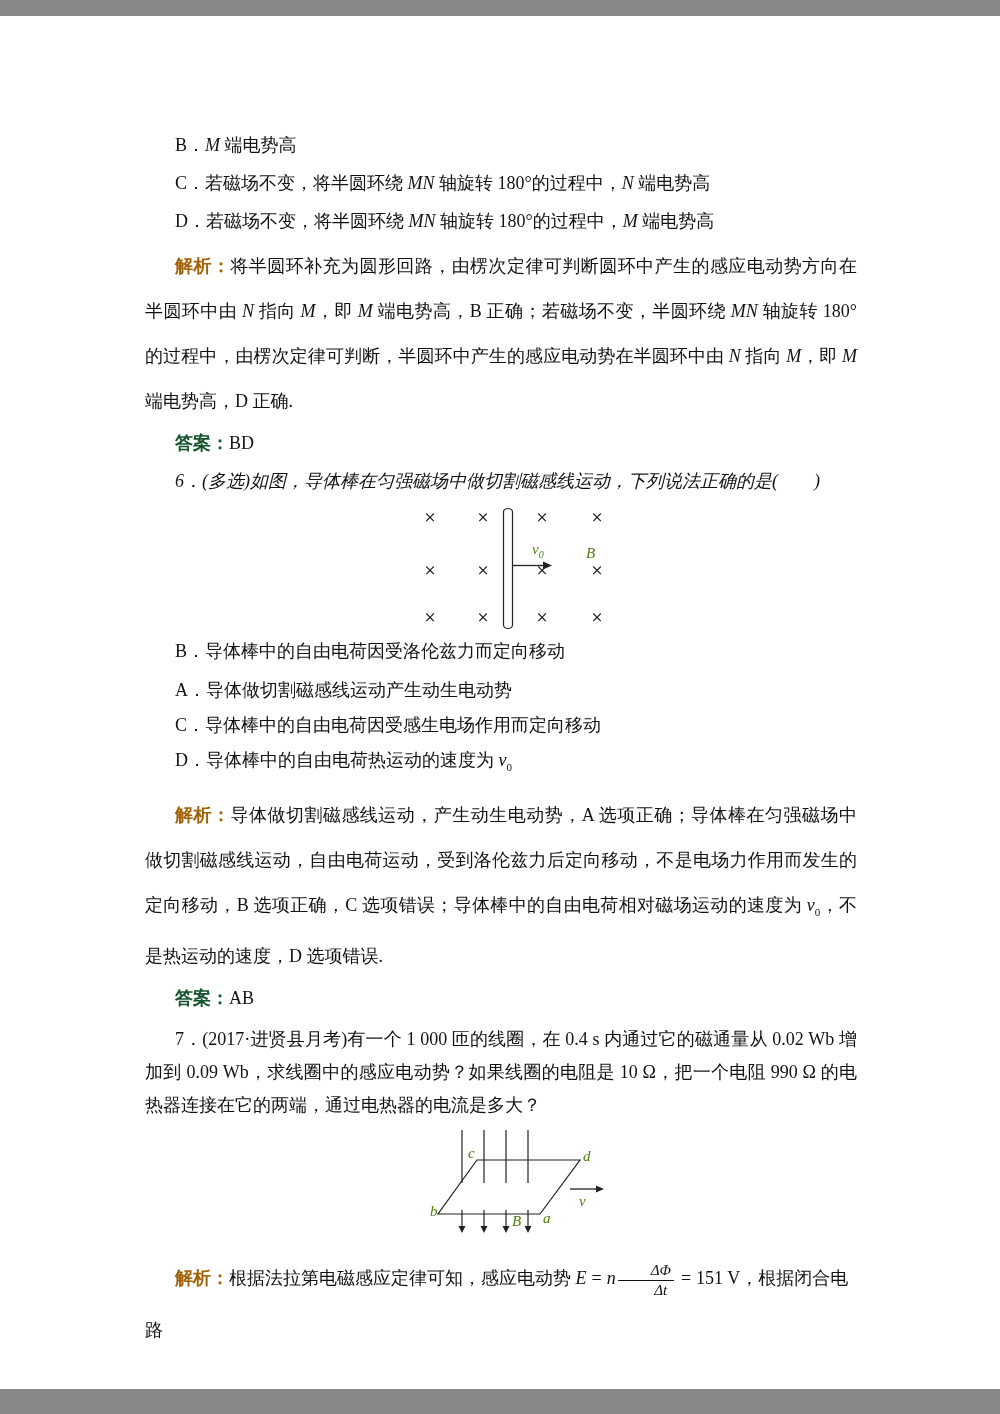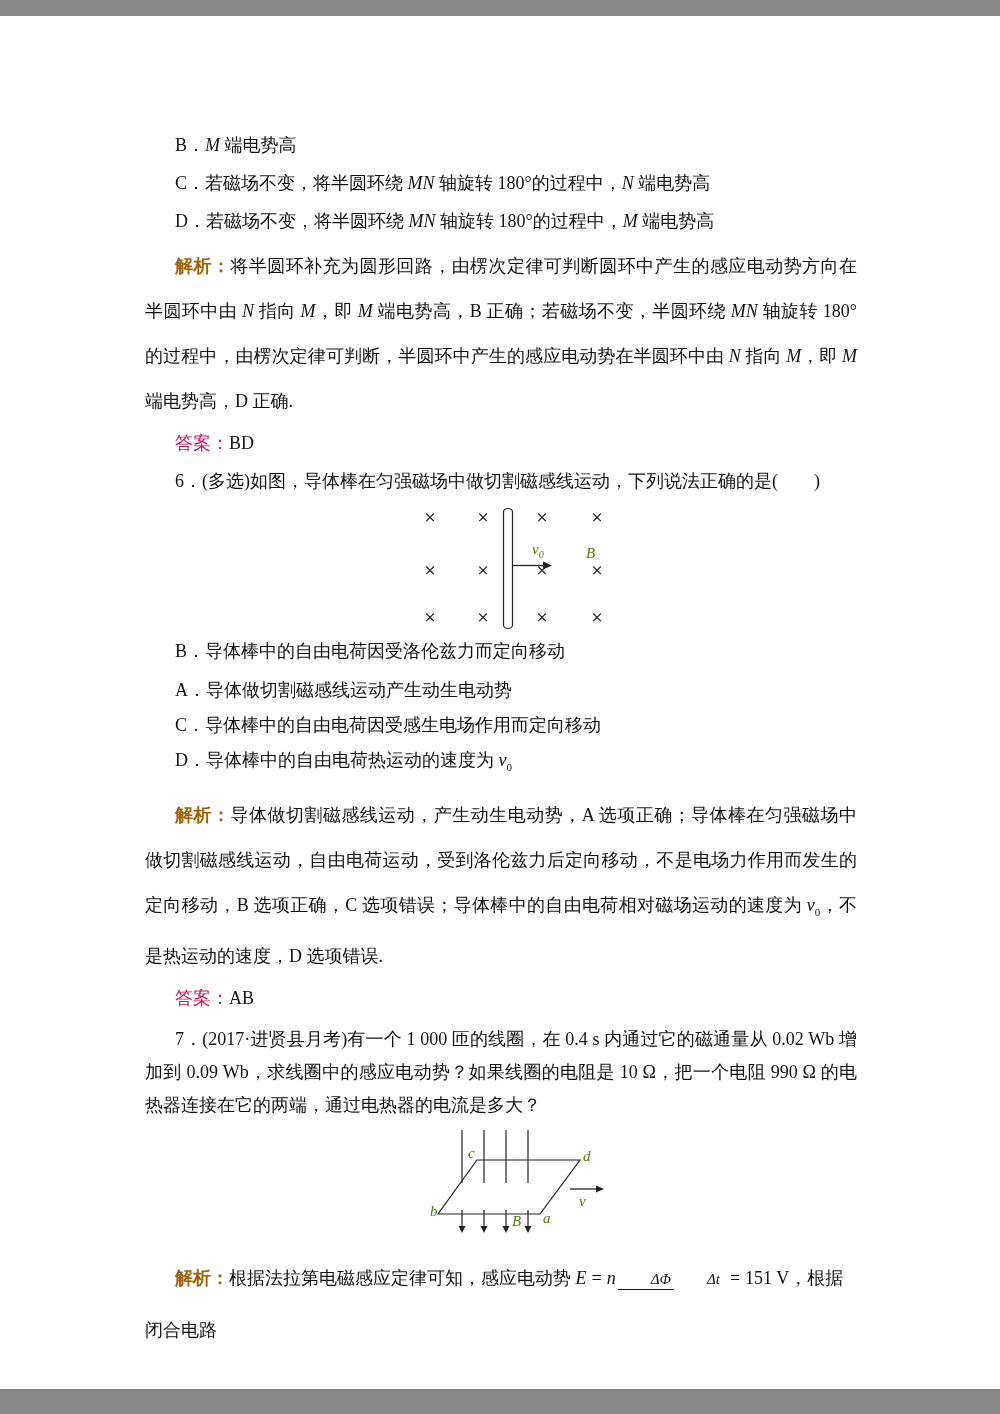"答案：" .lbl-answer { color: #be185d -> #14532d; font-weight: 400 -> 700 }
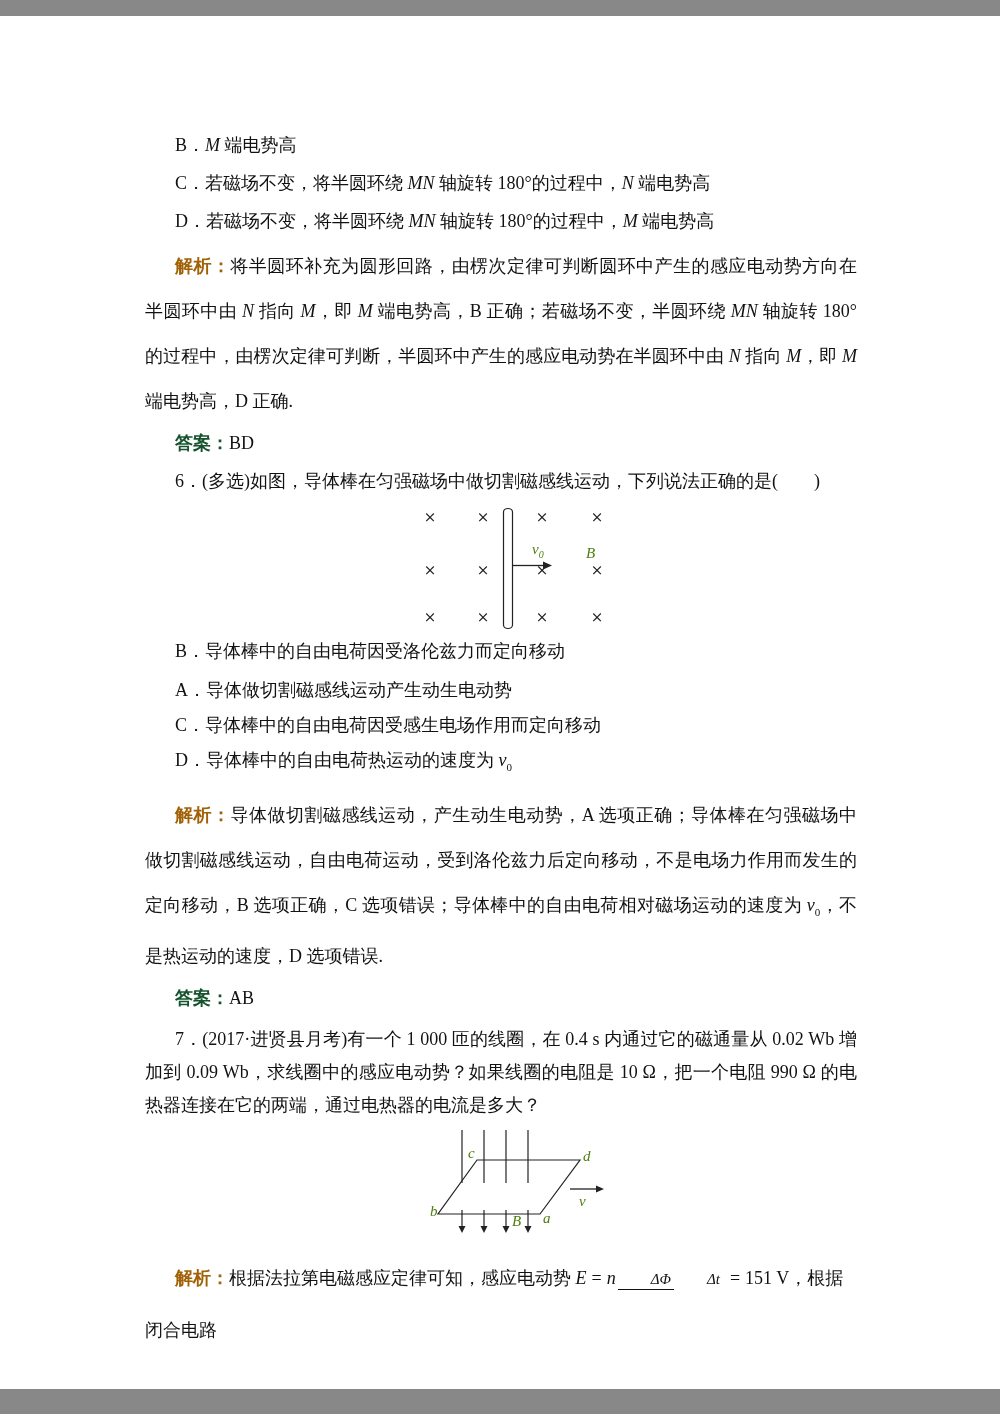"6．(多选)如图，导体棒在匀强磁场中做切割磁感线运动，下列说法正确的是( )" .stemline { font-style: none -> italic }
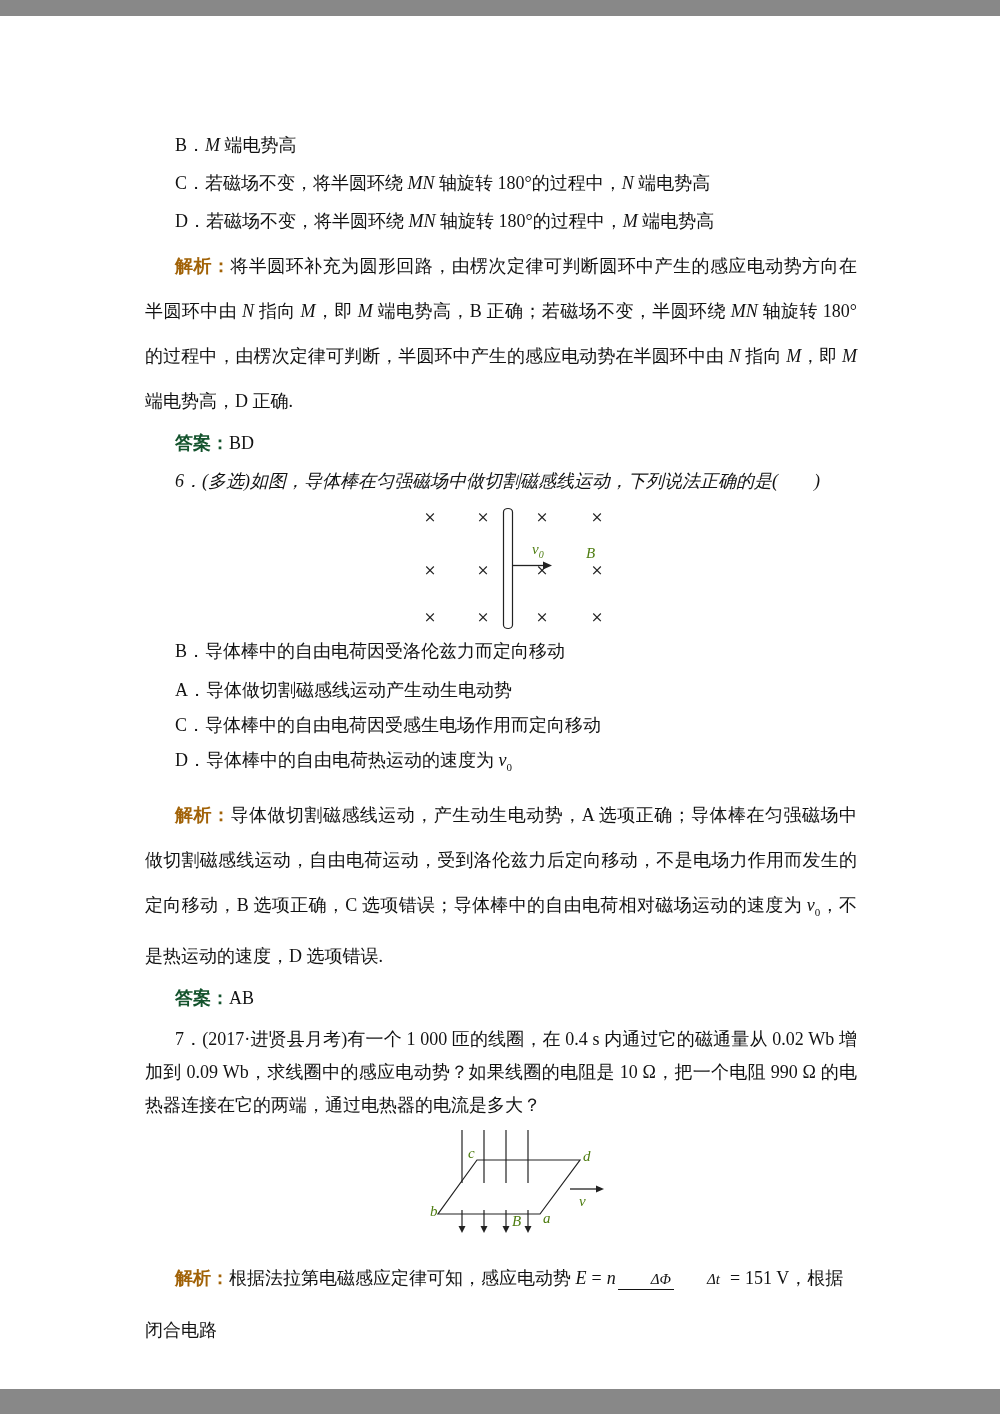"ΔΦ" .frac { flex-direction: none -> column }
